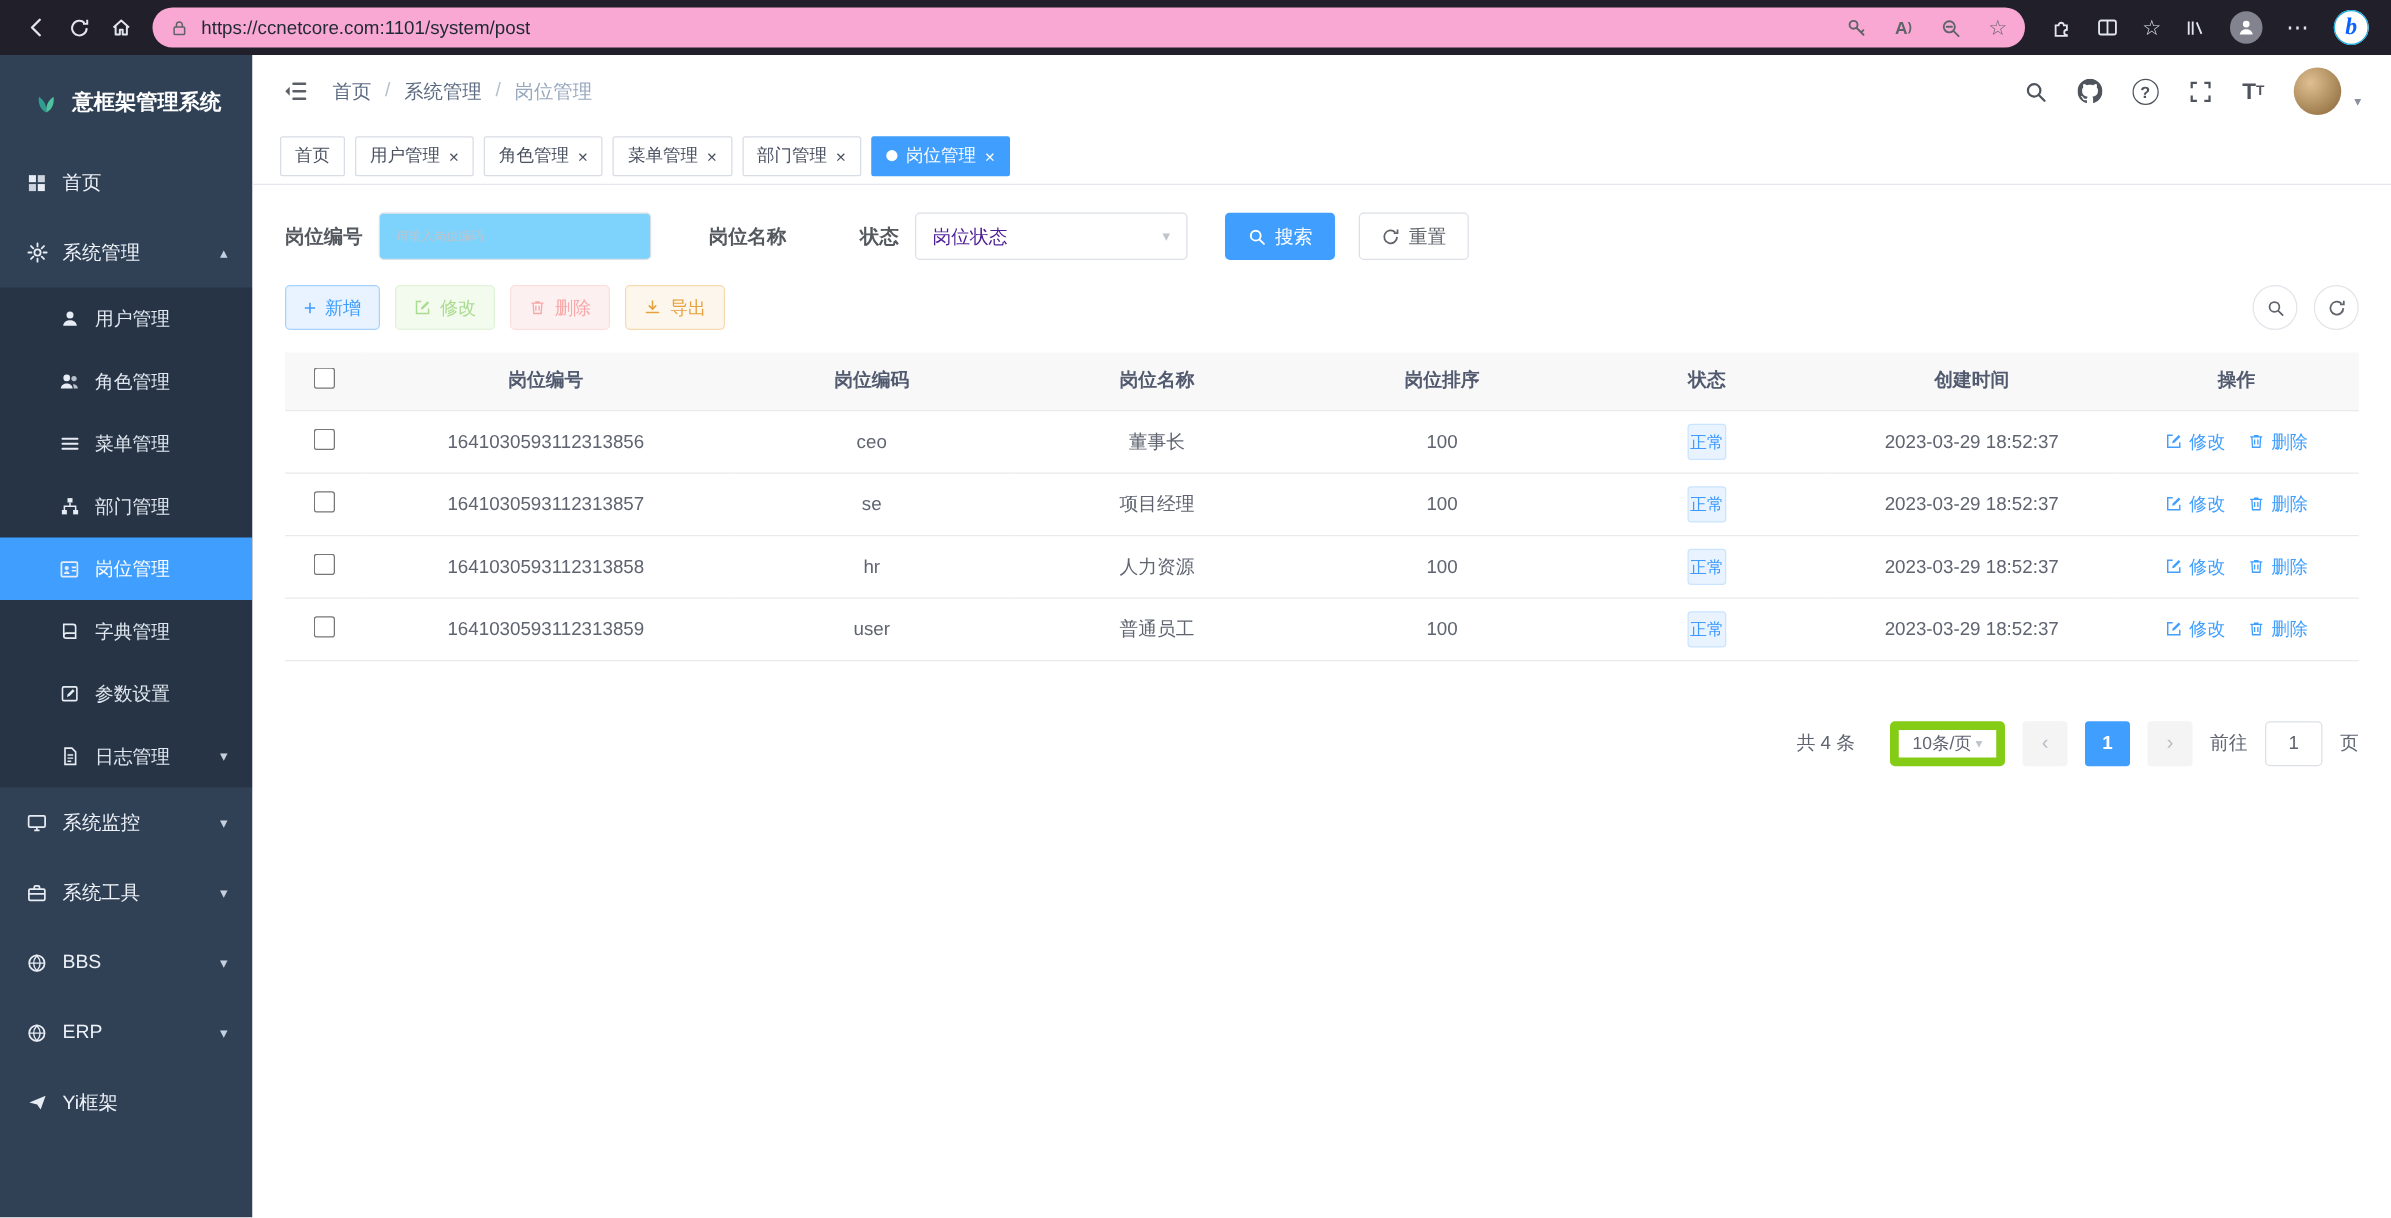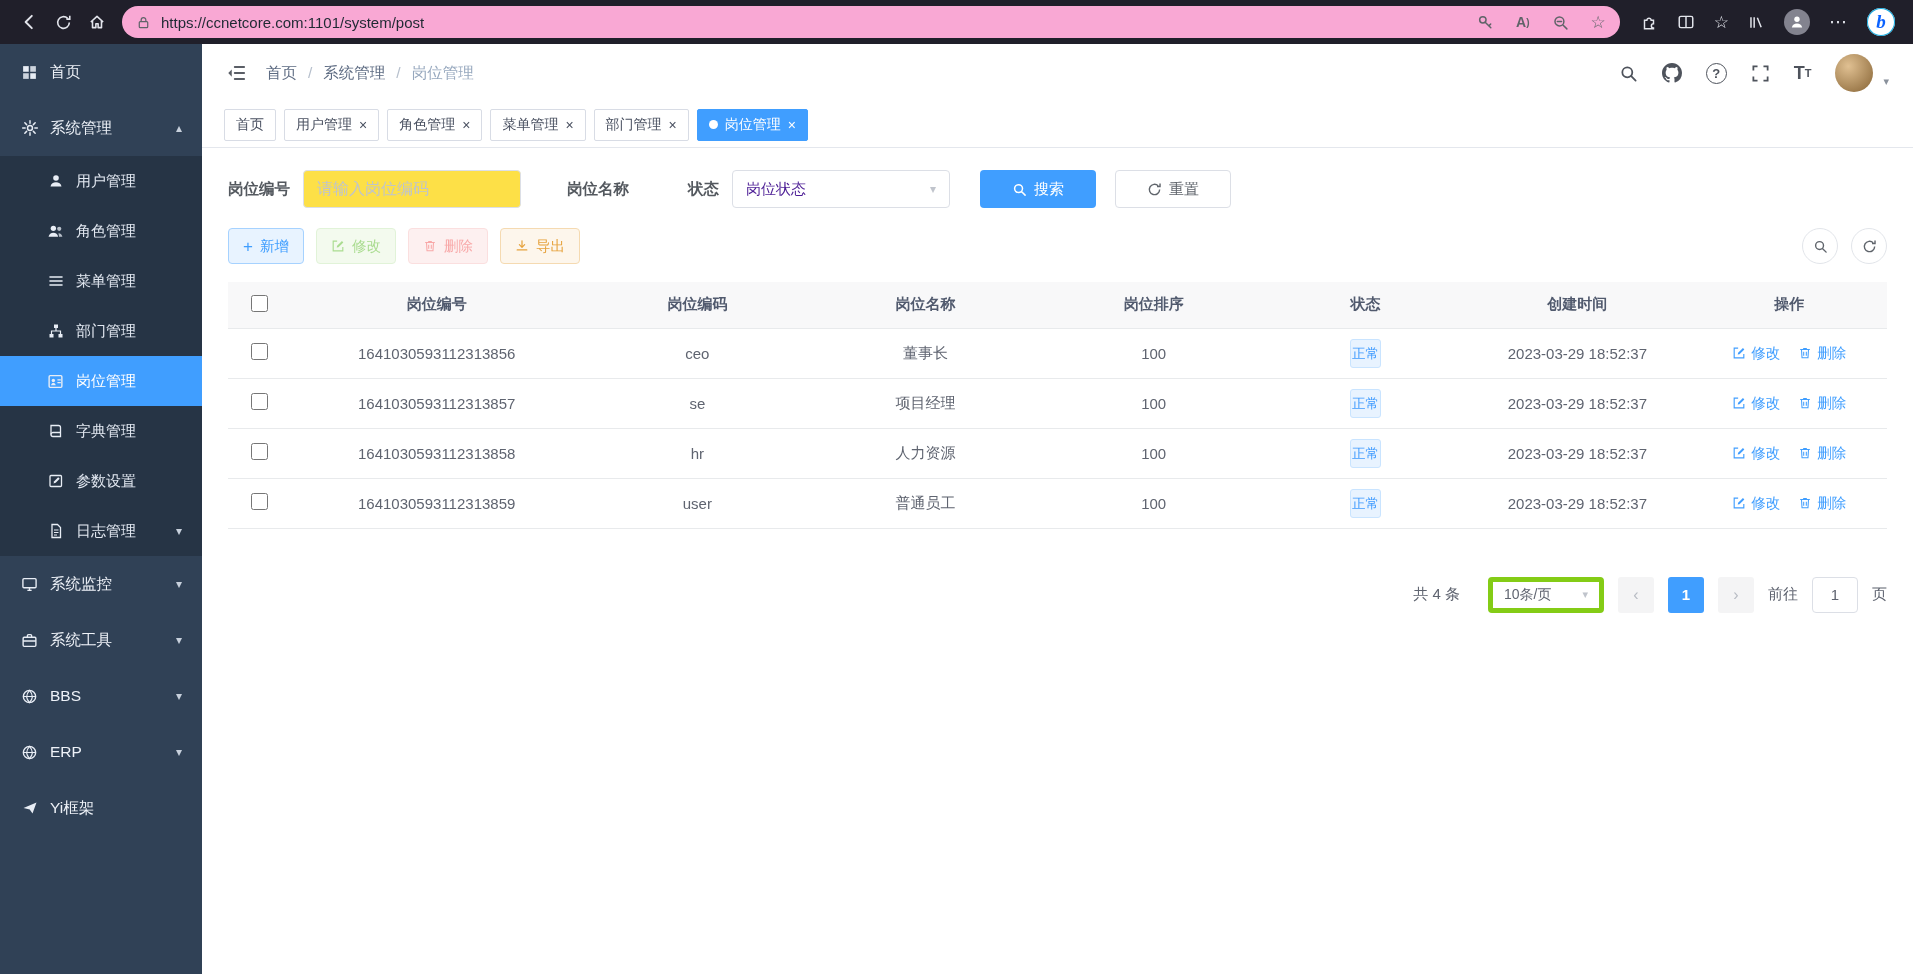"意框架管理系统" div.logo { html: none -> <div> <svg> <path></path> <path></path> </svg> <span>意框架管理系统</span> </div> }
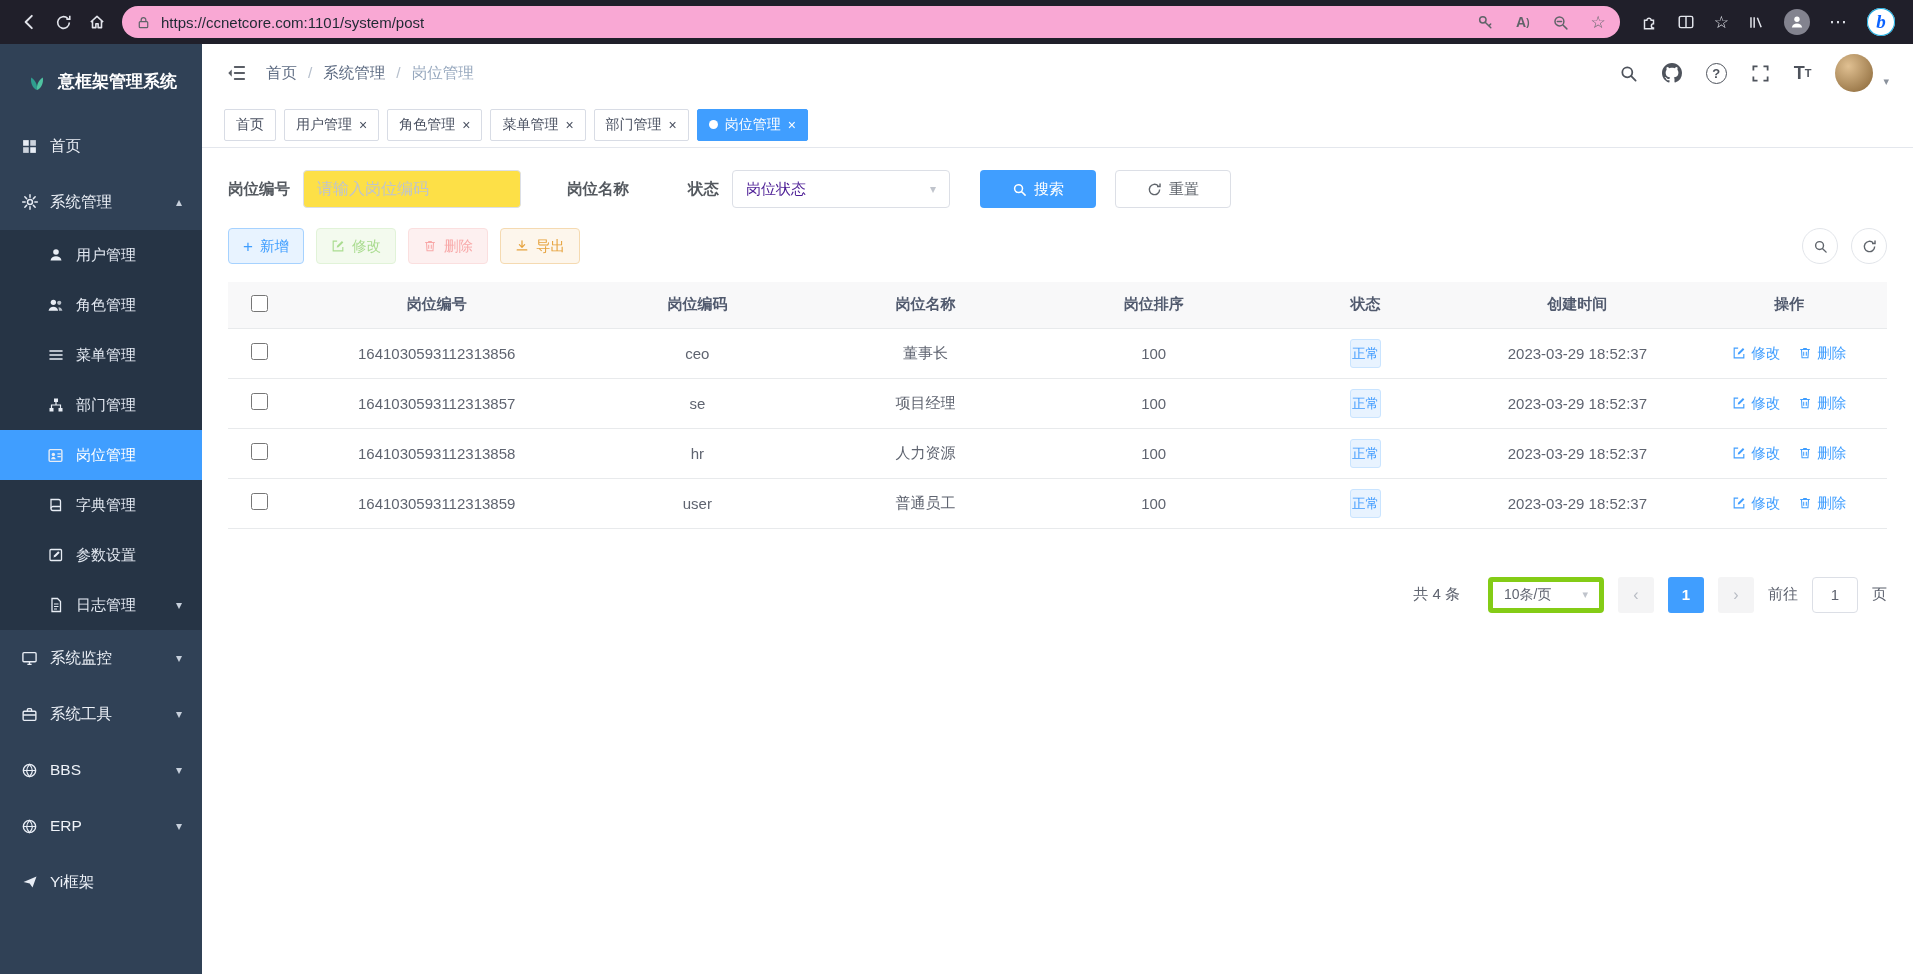"请输入岗位编码" .inp { background: #fde047 -> #7dd3fc; font-size: 16px -> 10px }
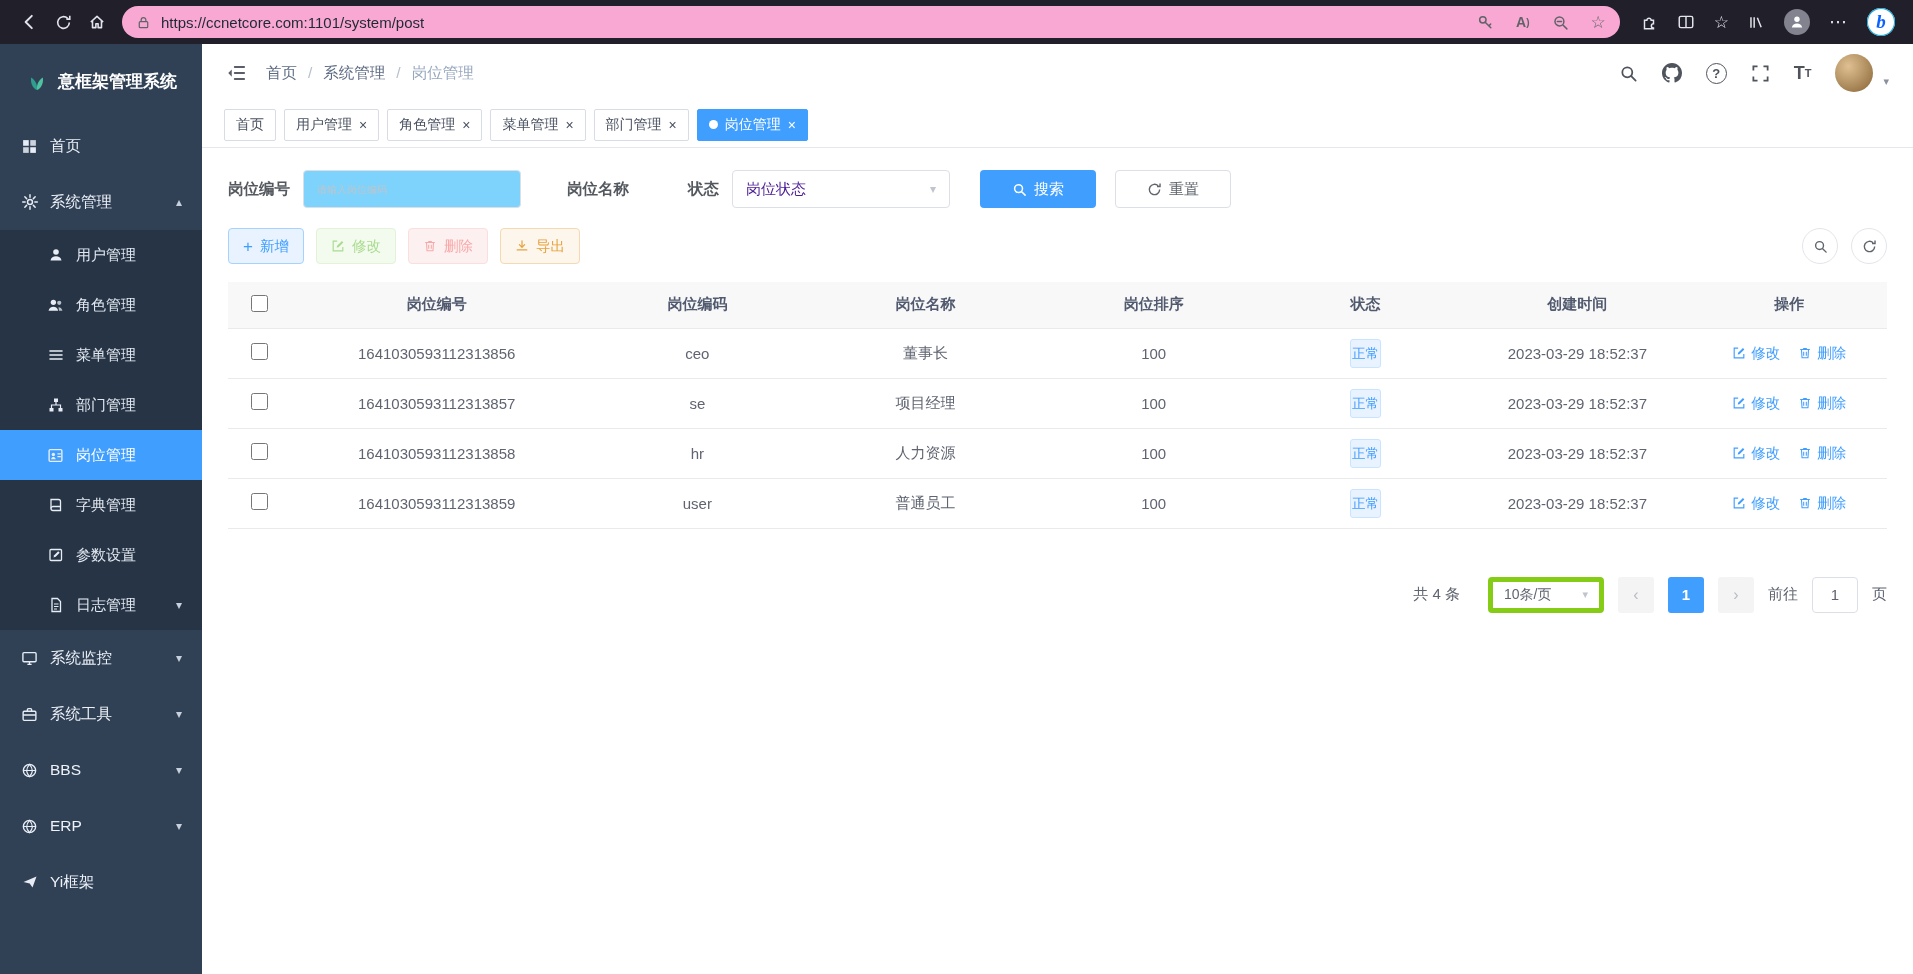"搜索" .btn { padding: 0 31px -> 0 17px }
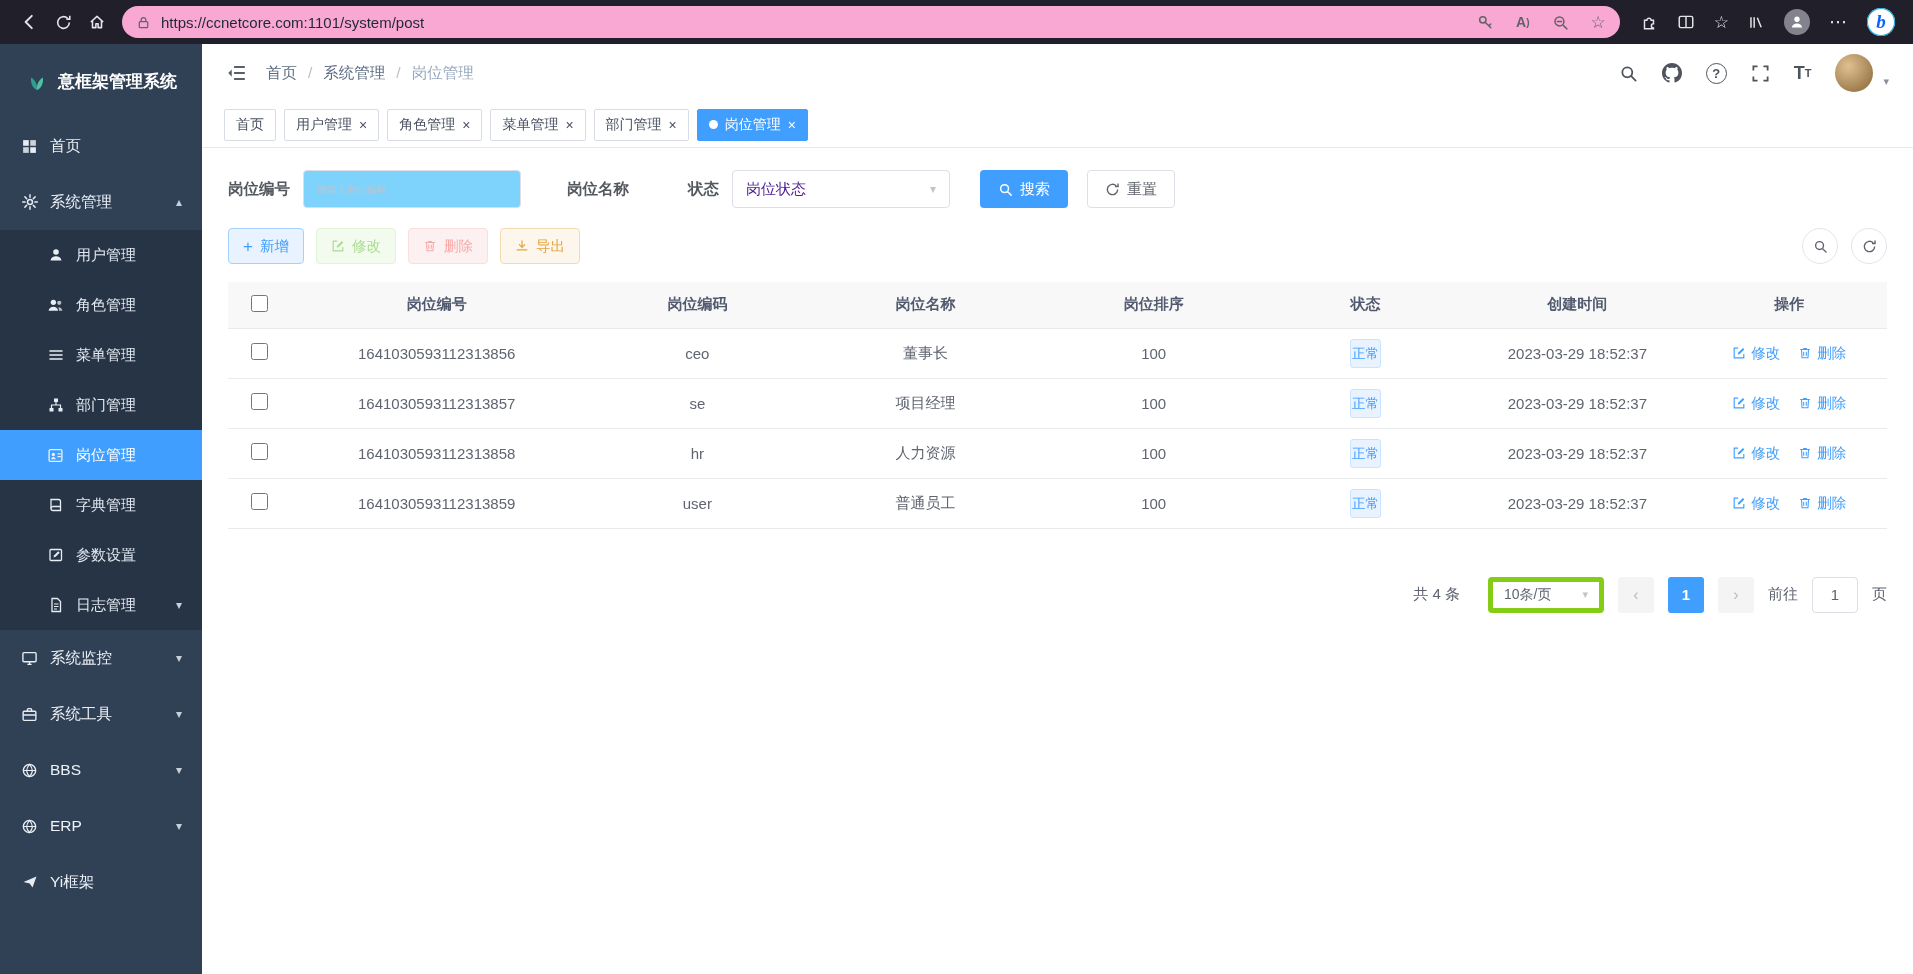"10条/页" .psel { border: 5px solid #84cc16 -> 7px solid #84cc16; width: 116px -> 92px }
